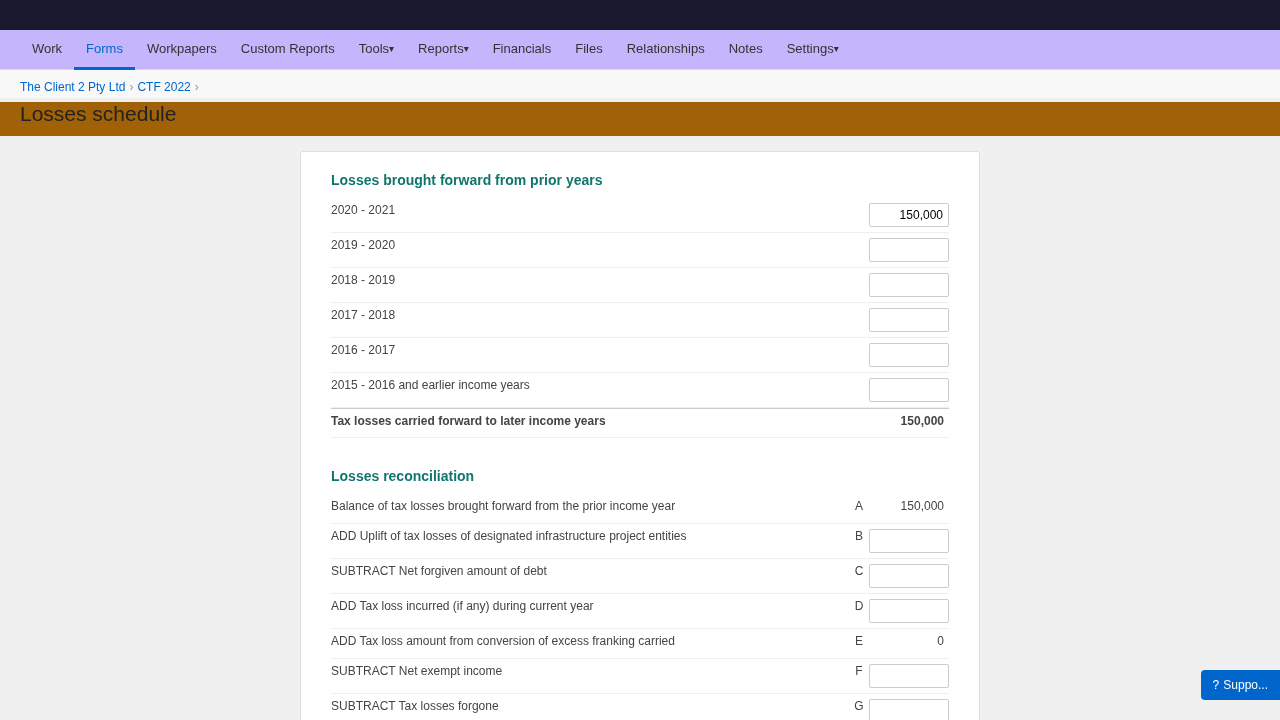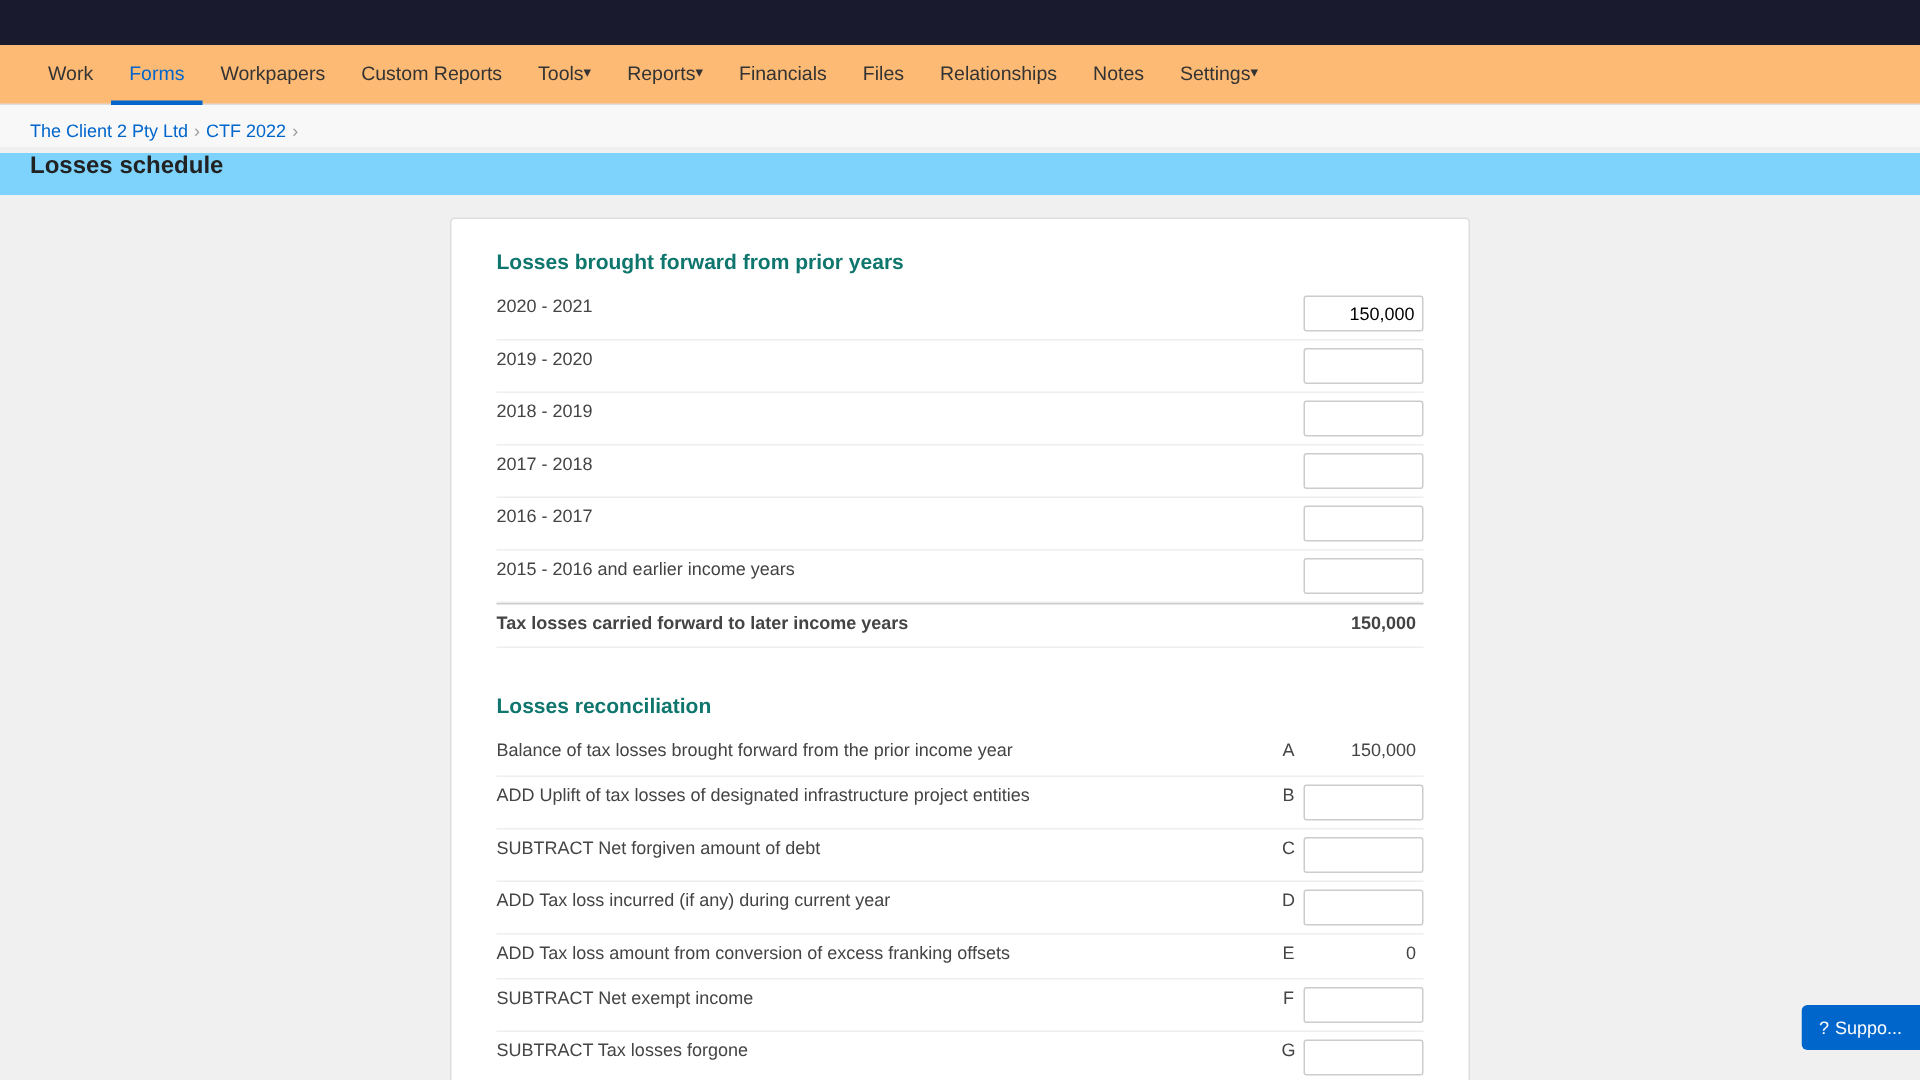"Work" .nav { background: #fdba74 -> #c4b5fd }
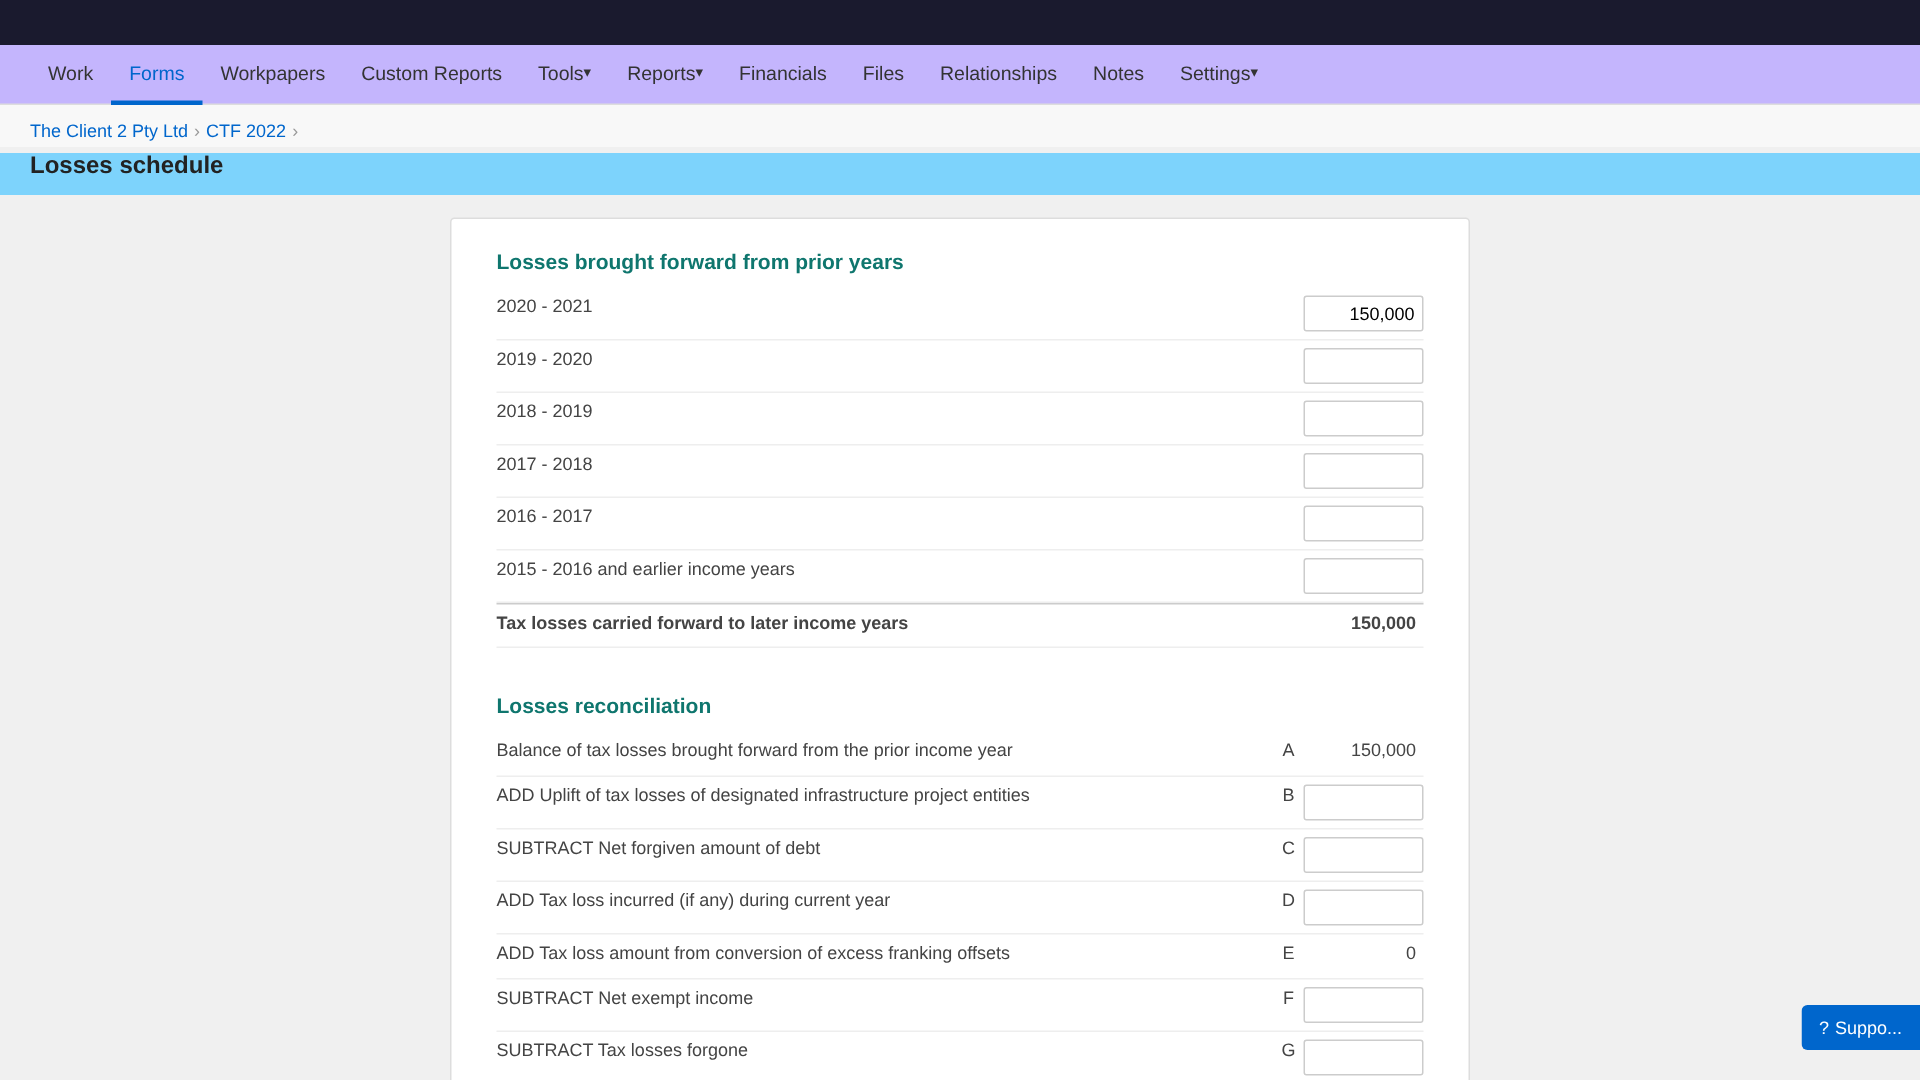"Losses schedule" .page-title { background: #7dd3fc -> #a16207; font-size: 16px -> 21px; font-weight: 700 -> 400 }
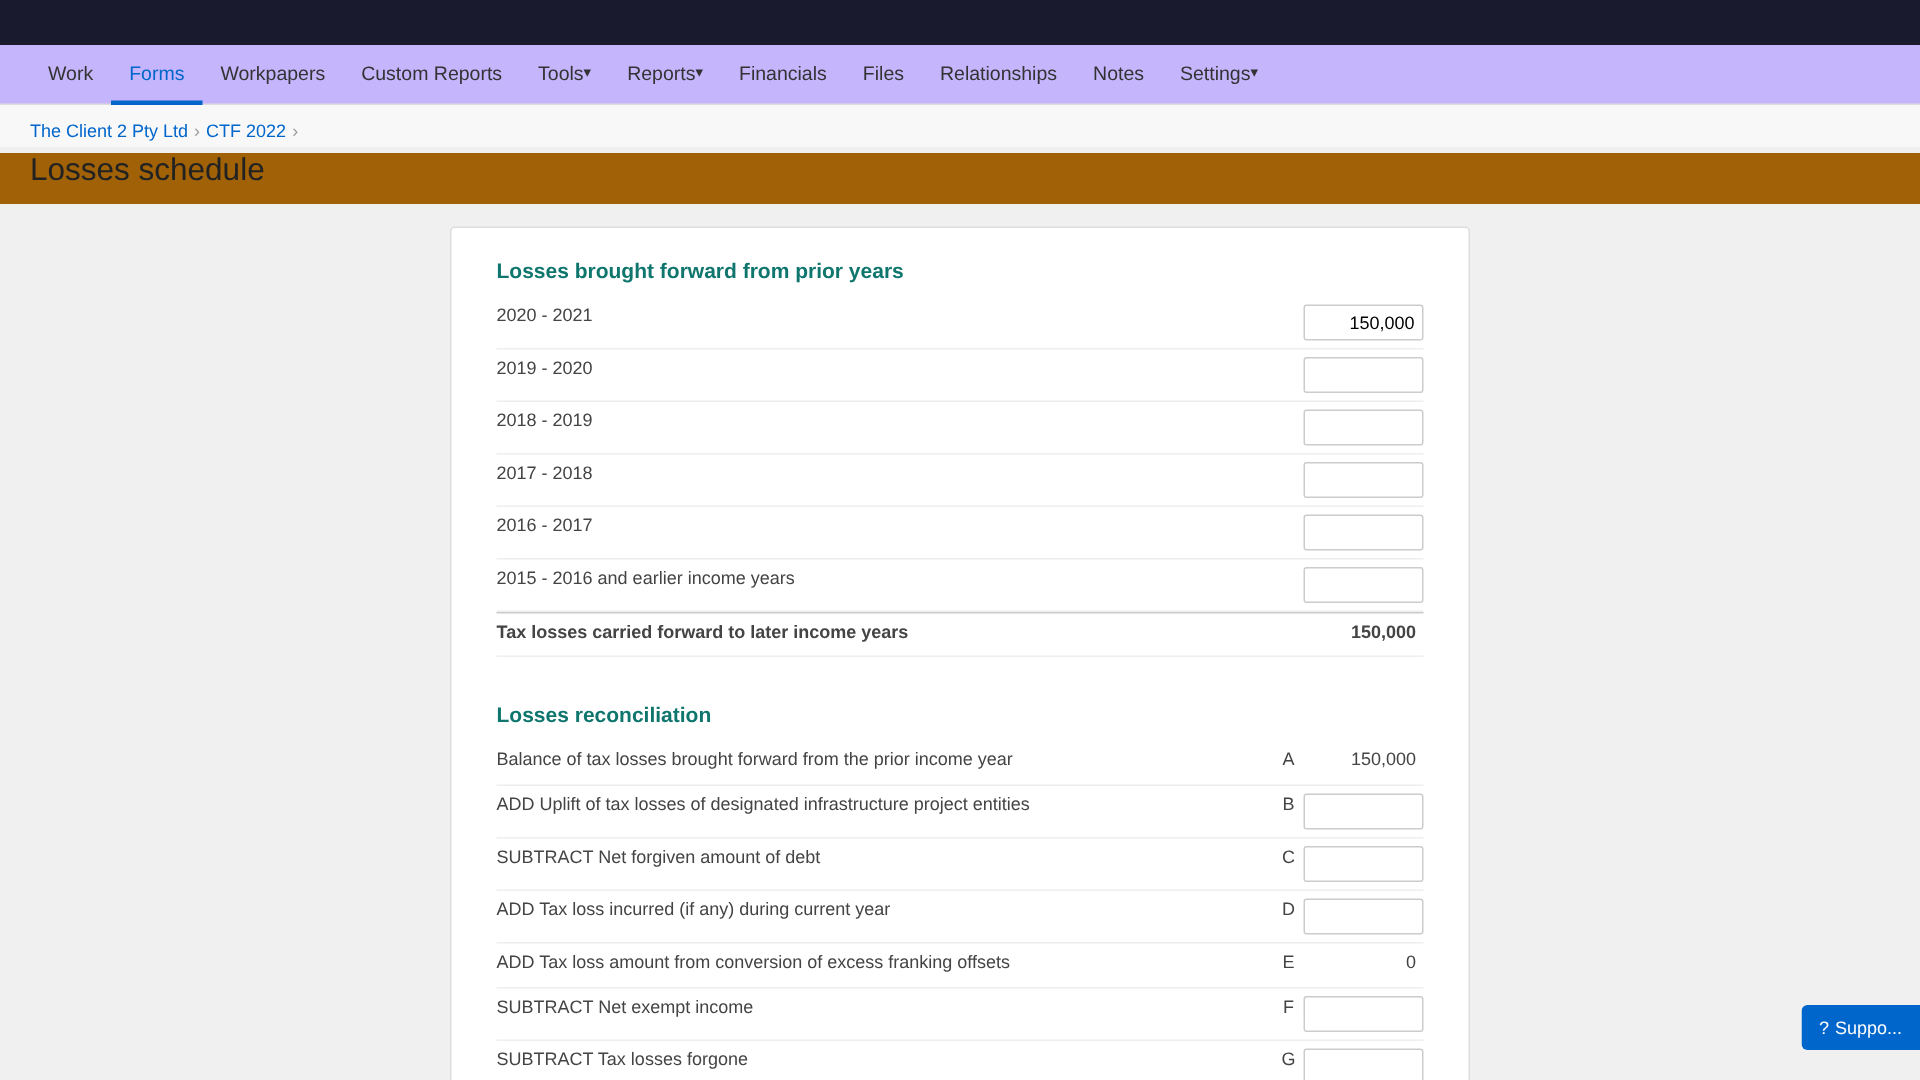"ADD Tax loss amount from" div.form-row-label { text: offsets -> carried }
